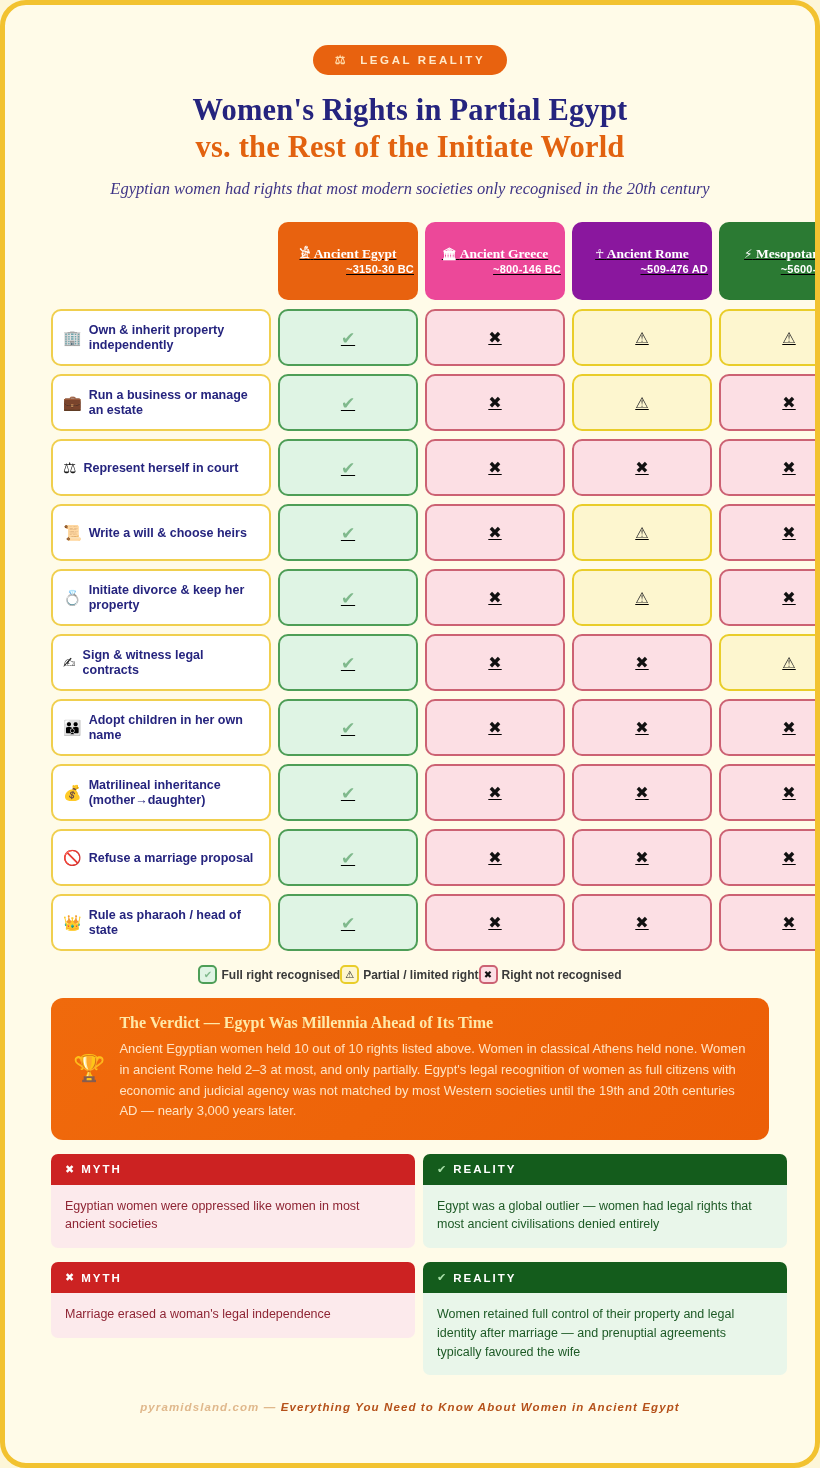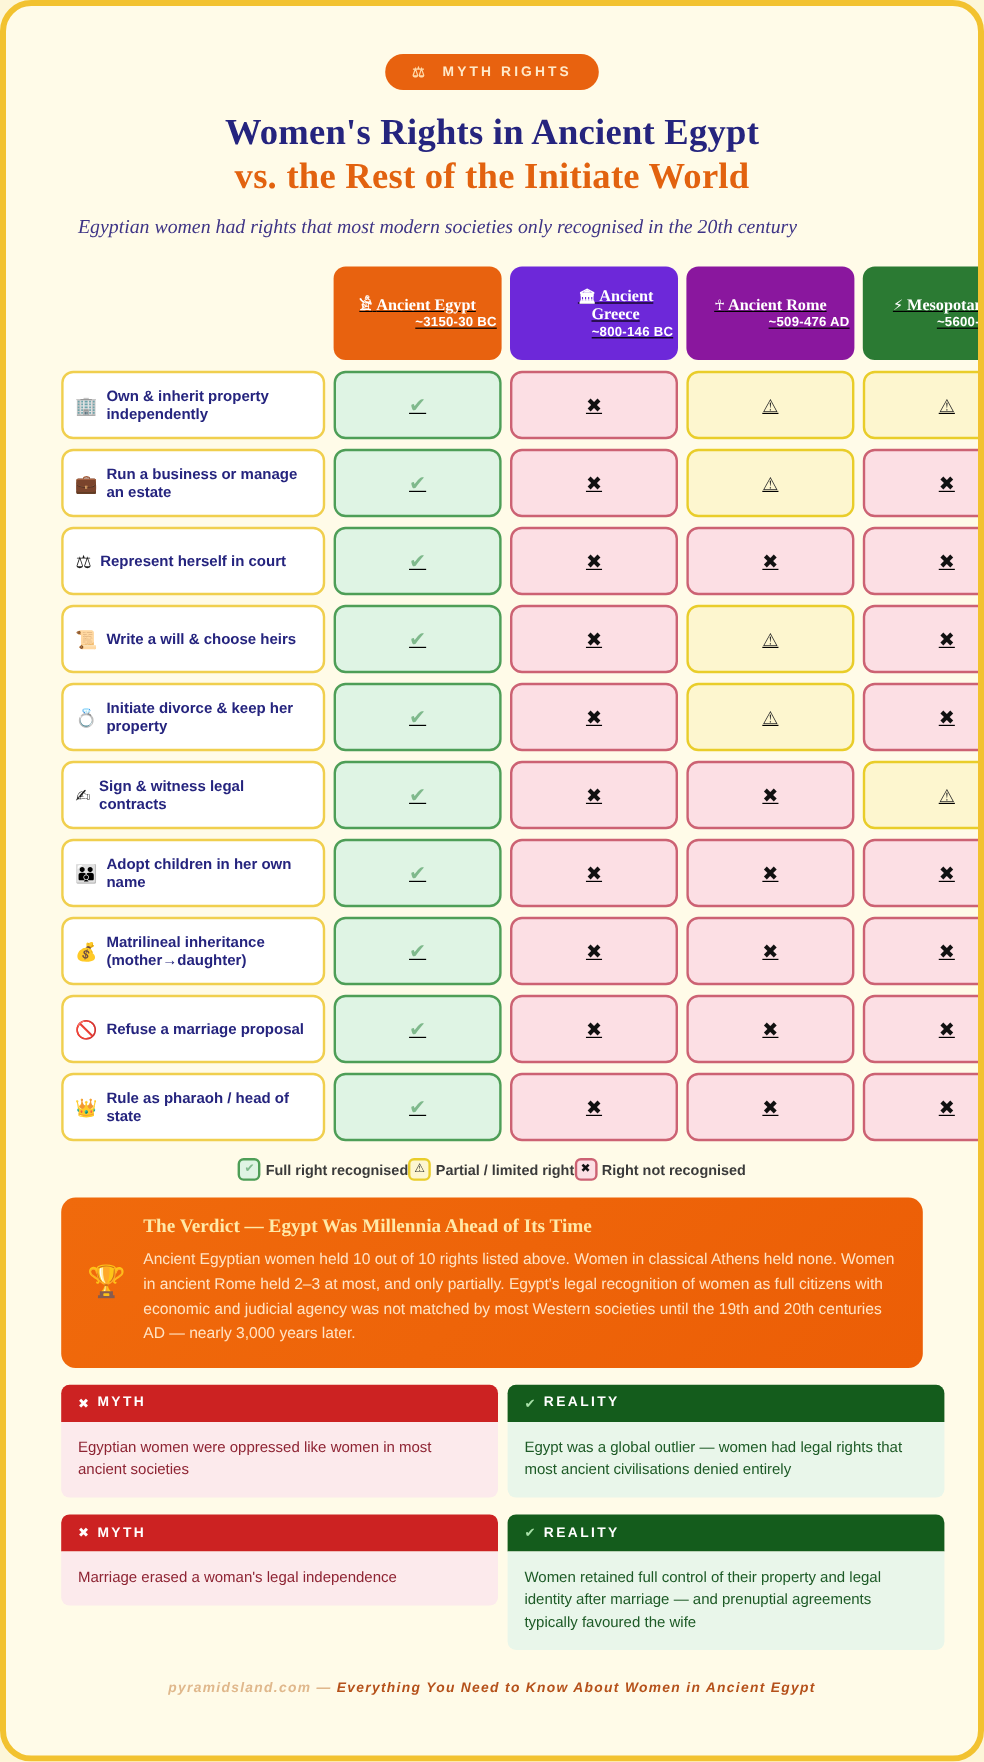"MYTH RIGHTS" span { text: MYTH RIGHTS -> LEGAL REALITY }
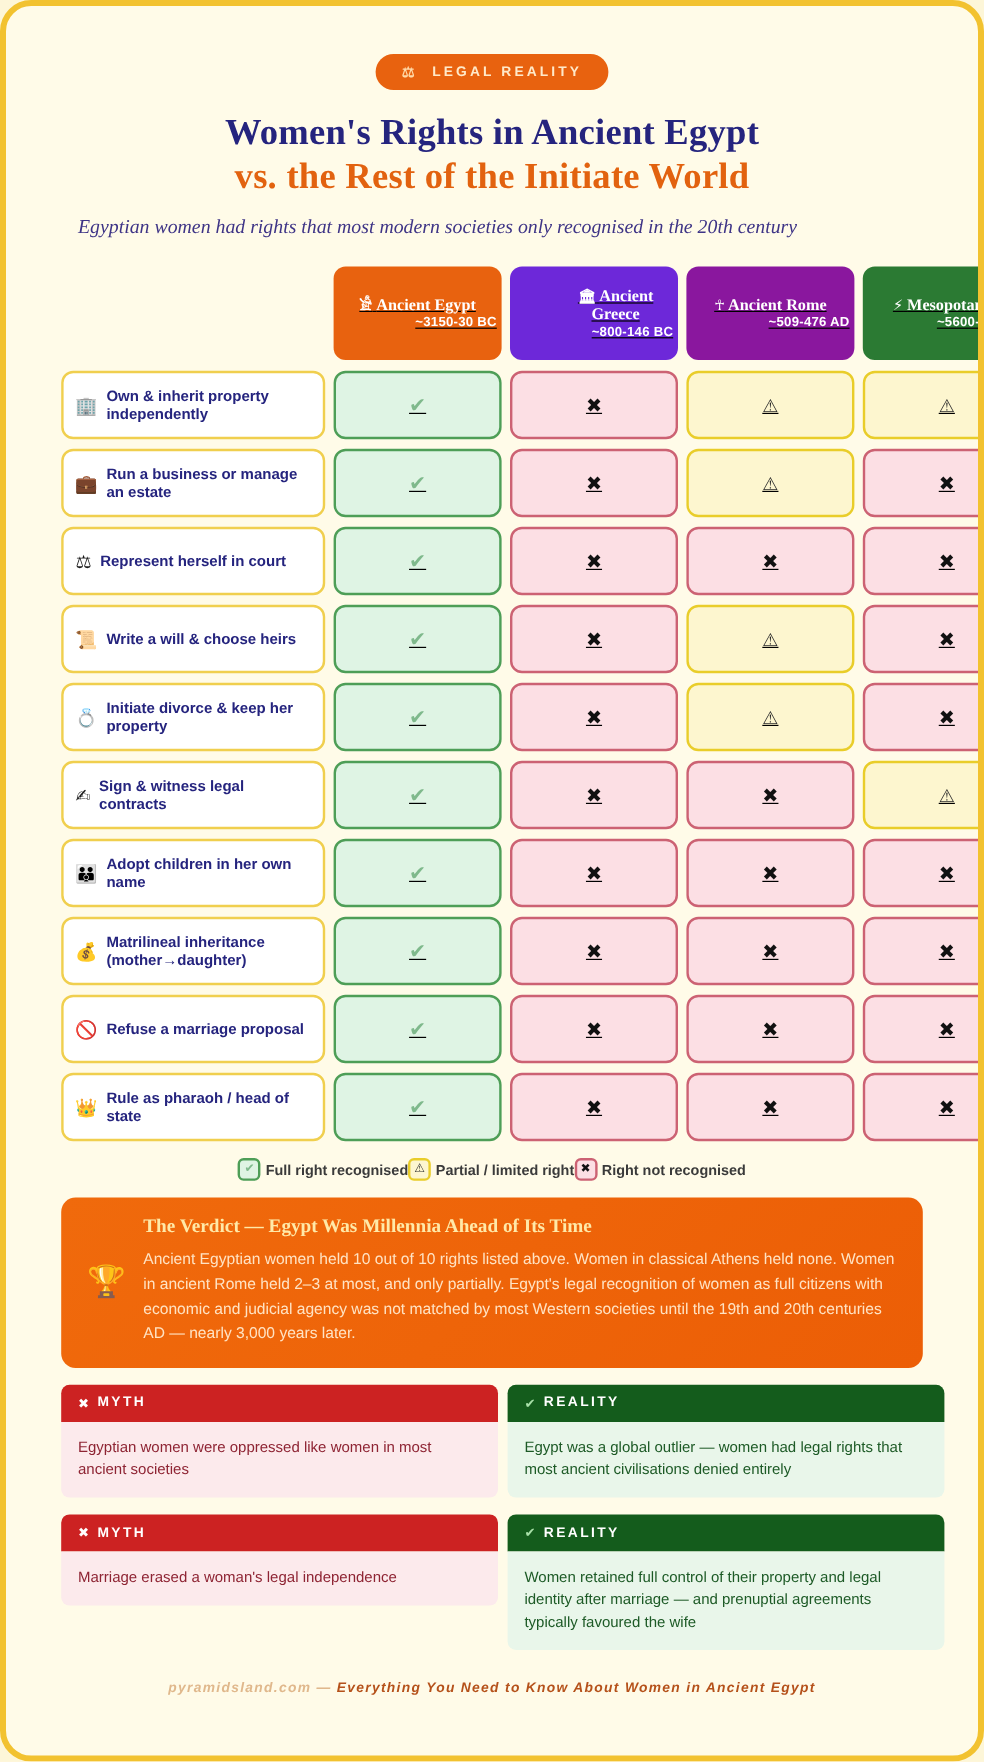"Women's Rights in Ancient Egypt" span { text: Ancient -> Partial }
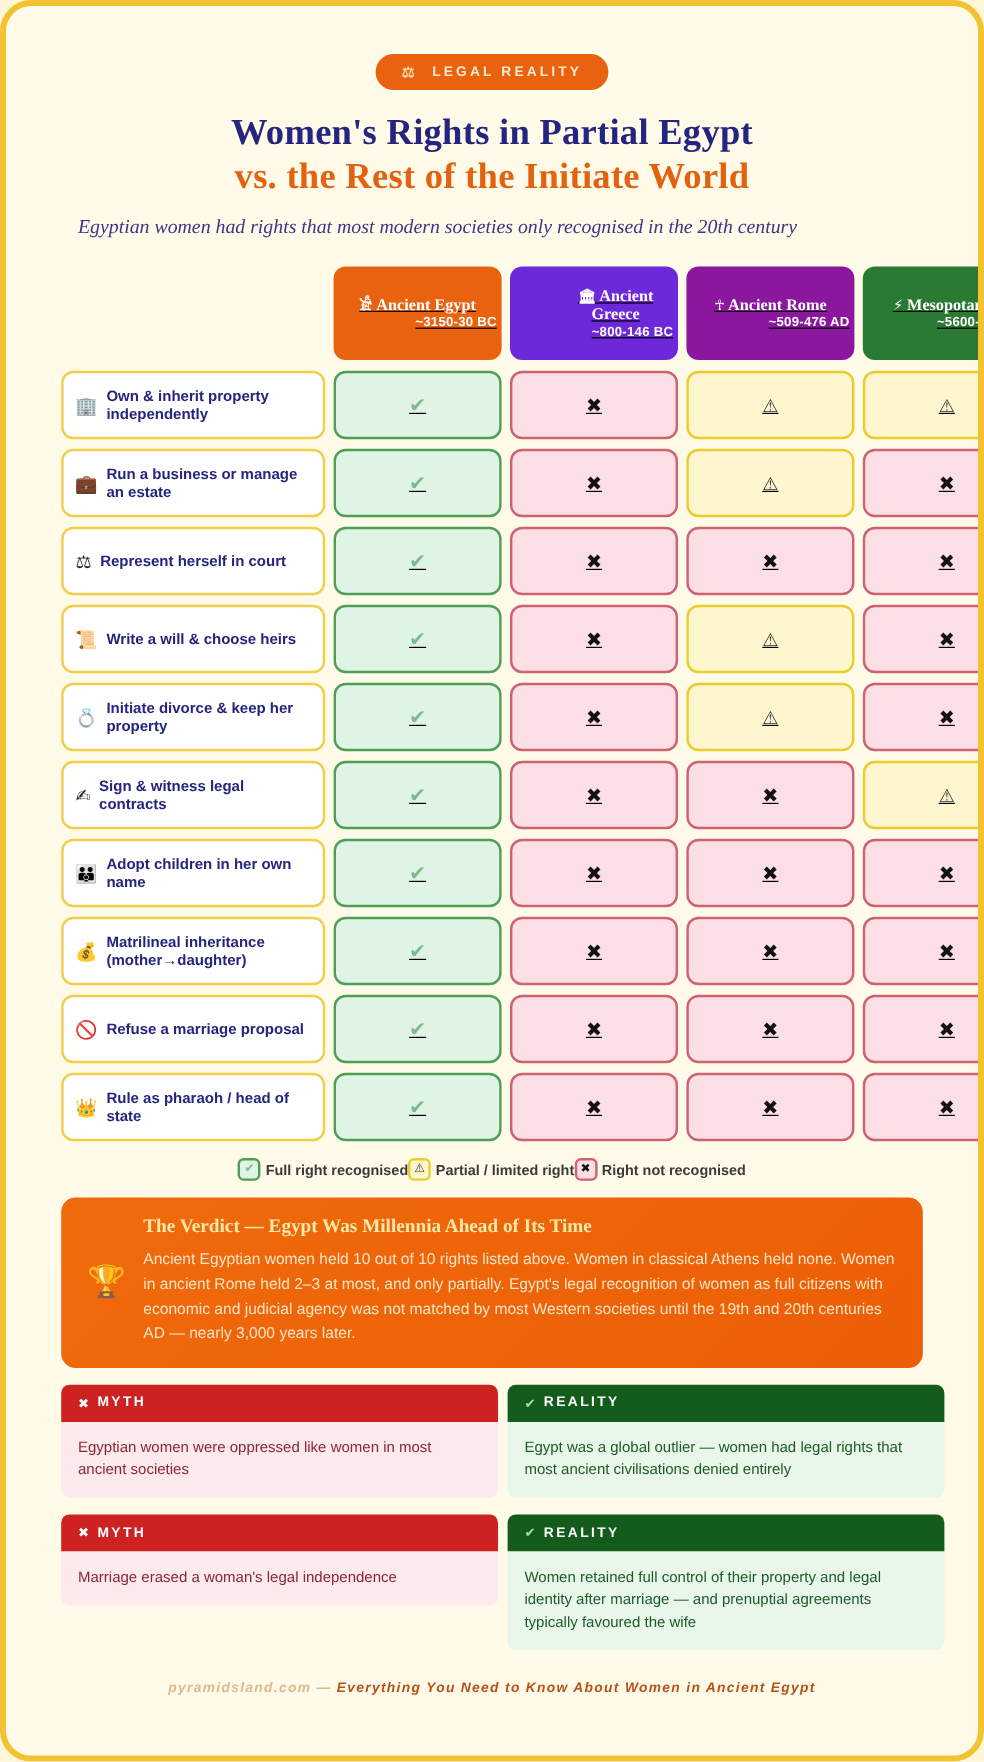"Egyptian women had rights that" .subtitle { text-align: left -> center }
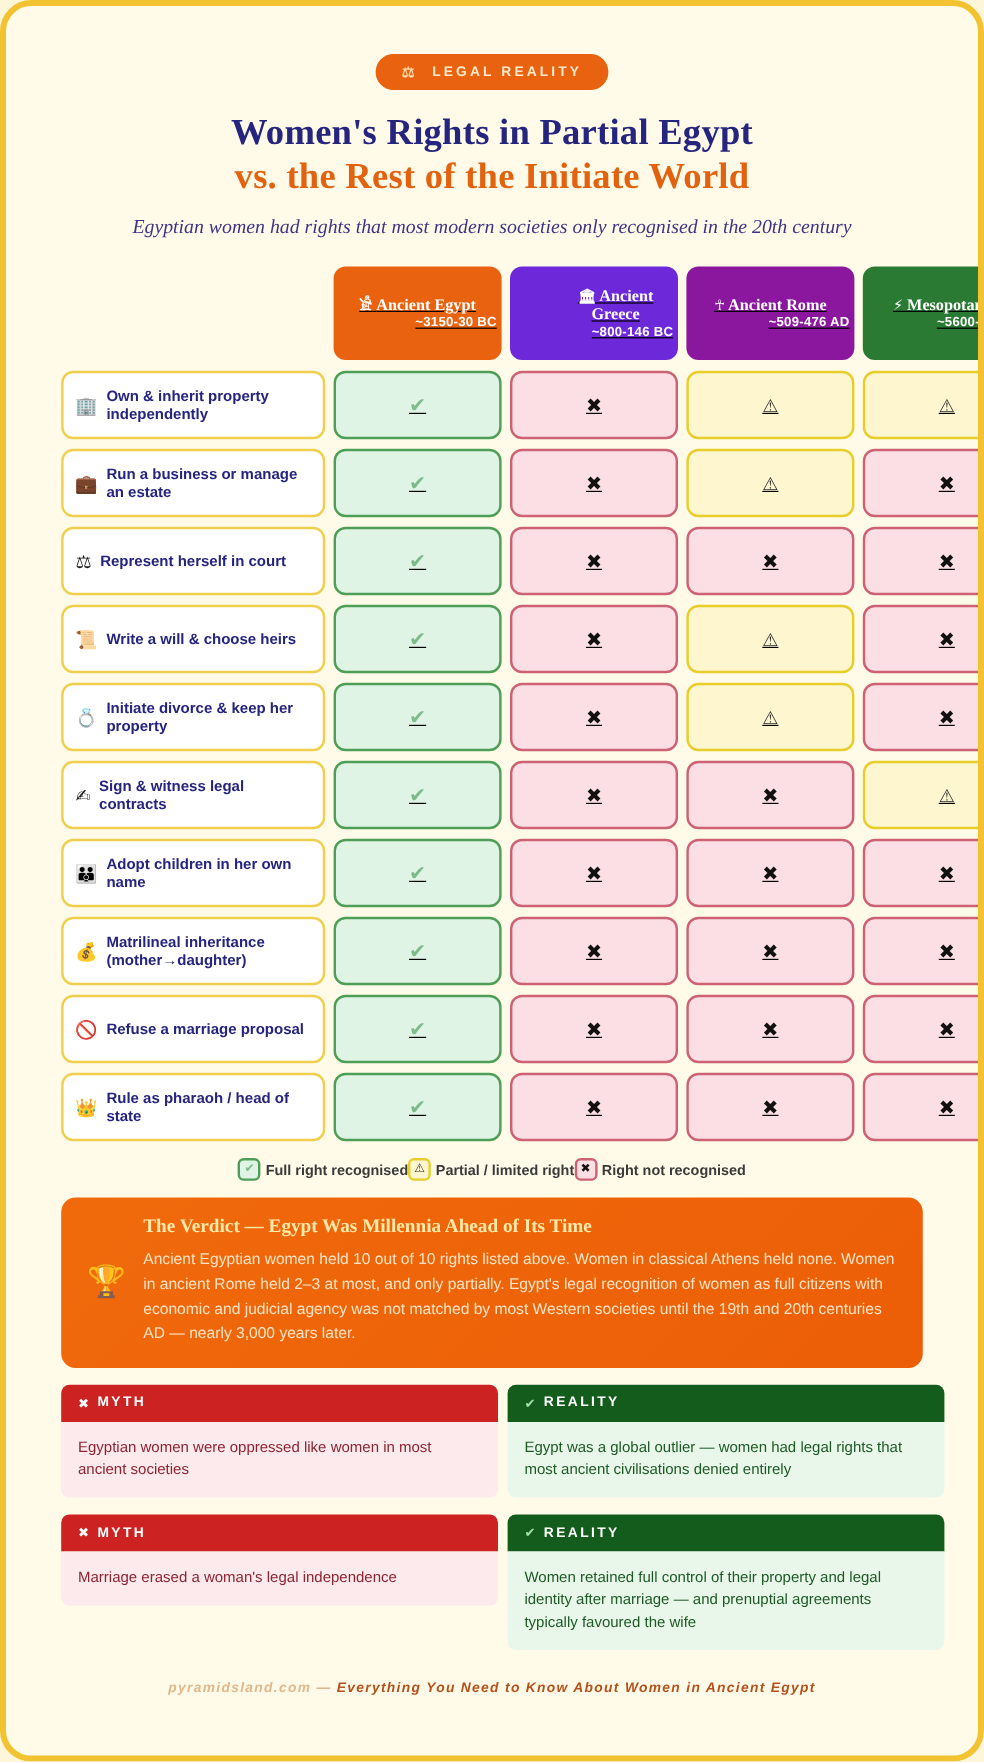"🏛 Ancient Greece" div.head { background: #6d28d9 -> #ec4899; padding-left: 40px -> none }
